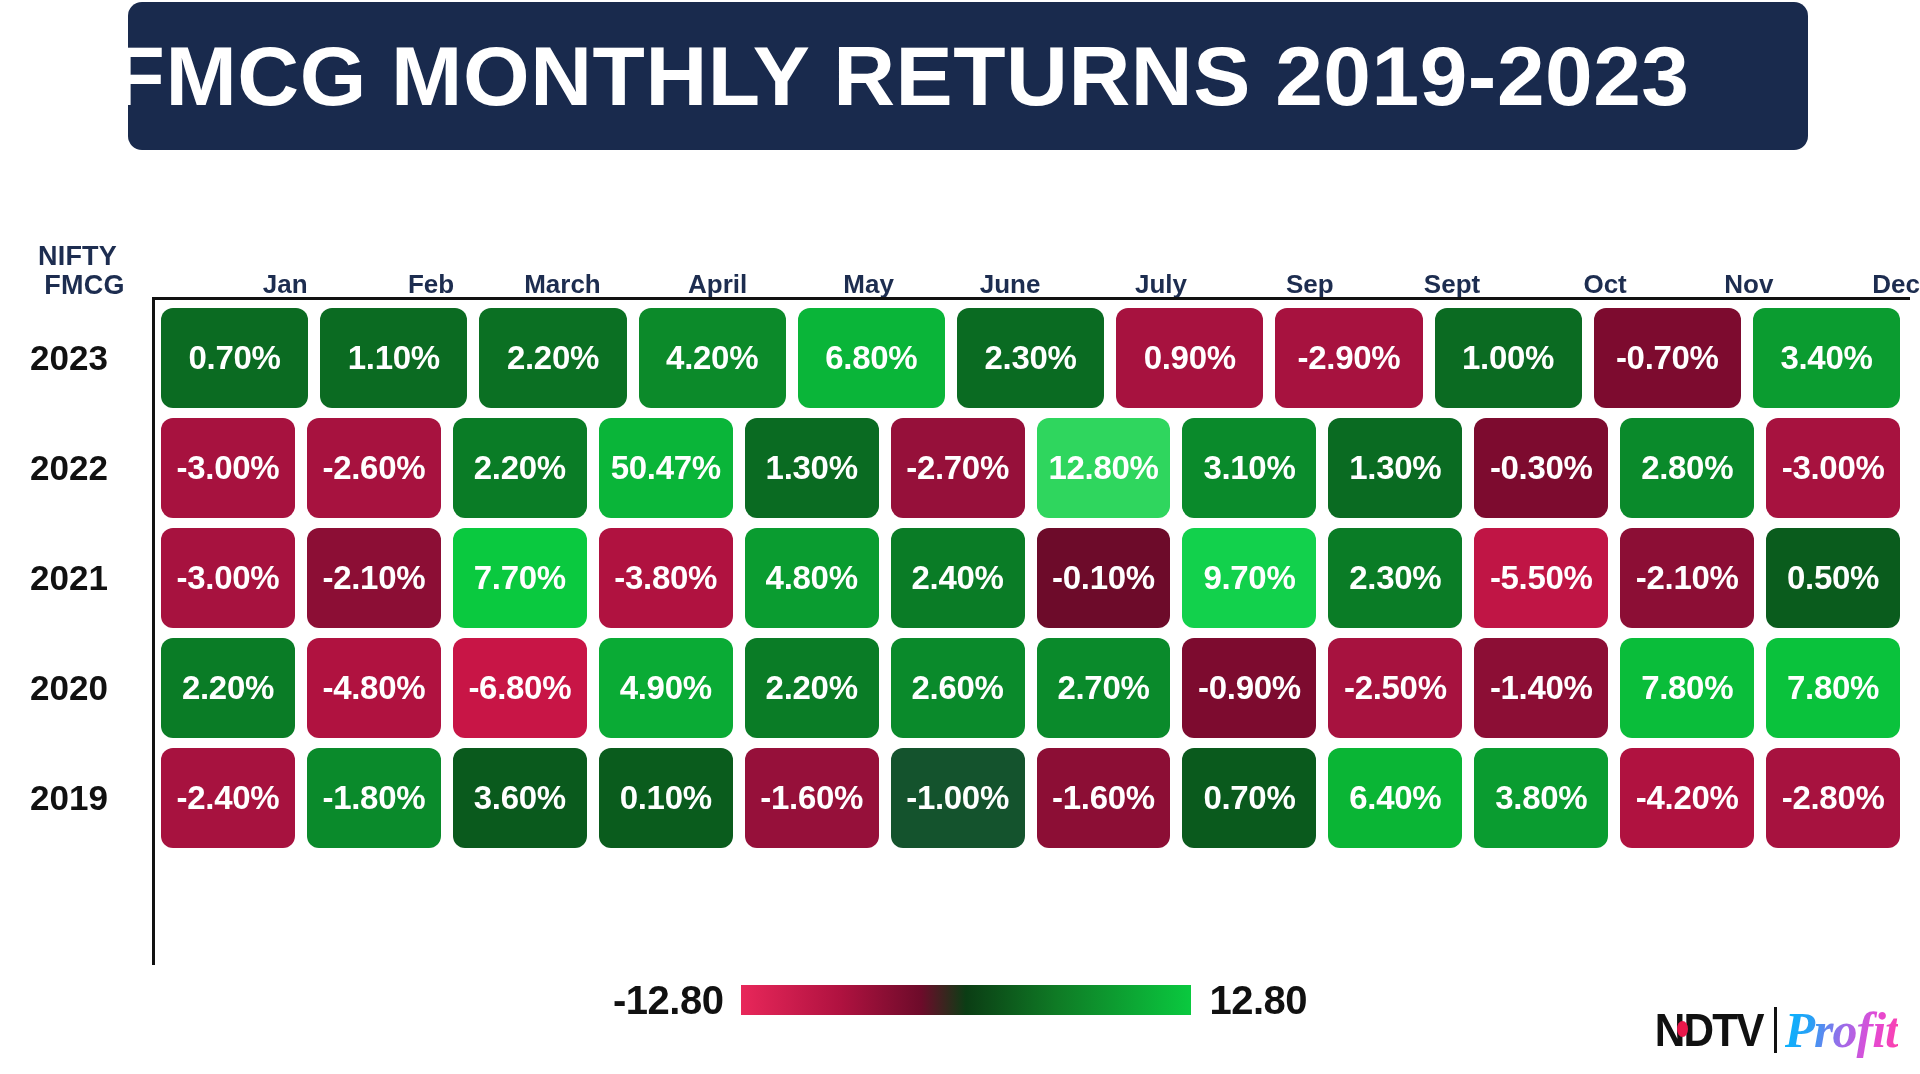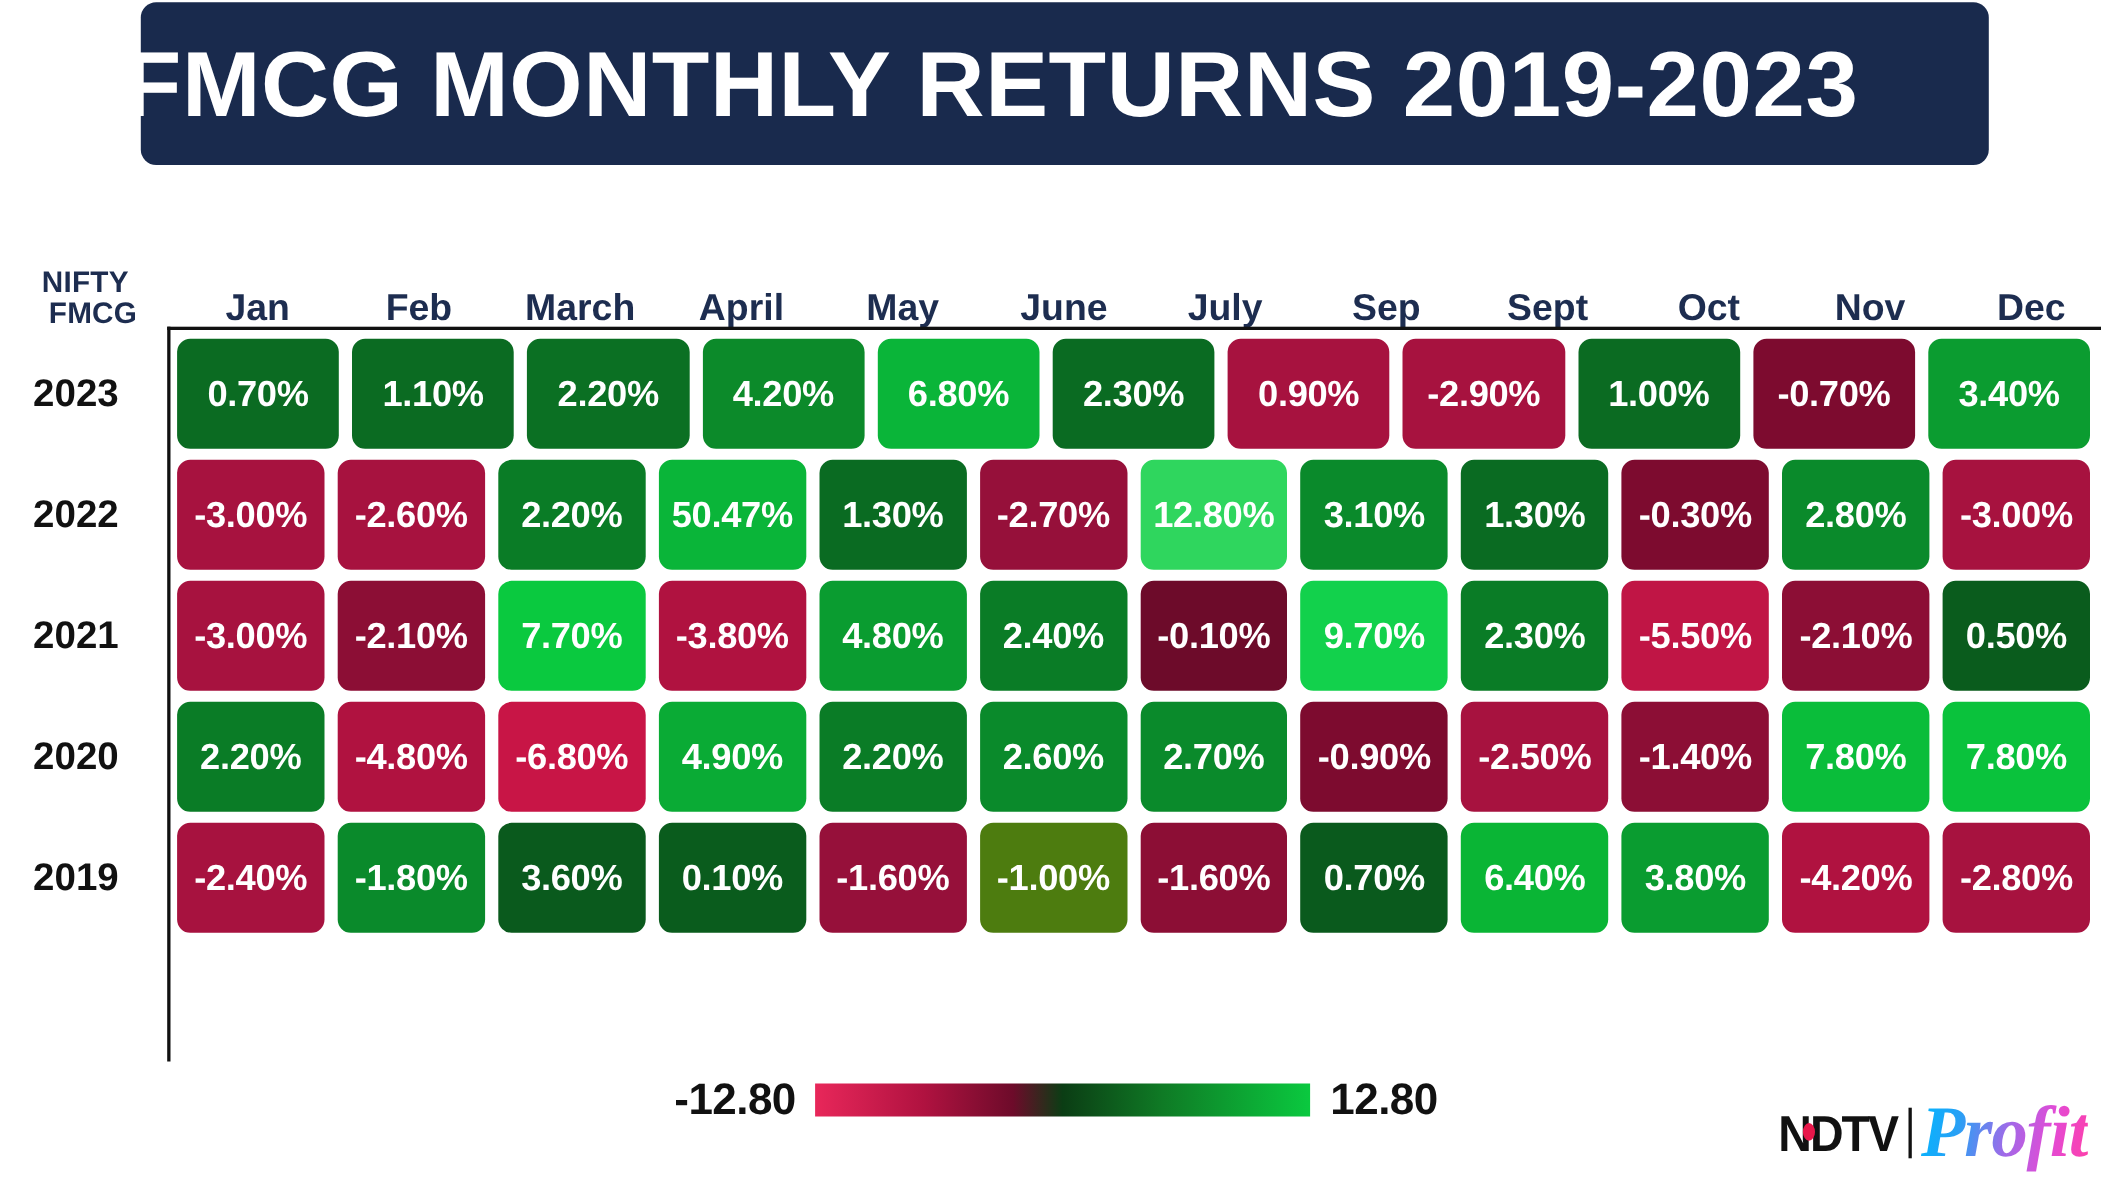"Jan" .month-head { font-size: 34px -> 26px; text-align: center -> right }
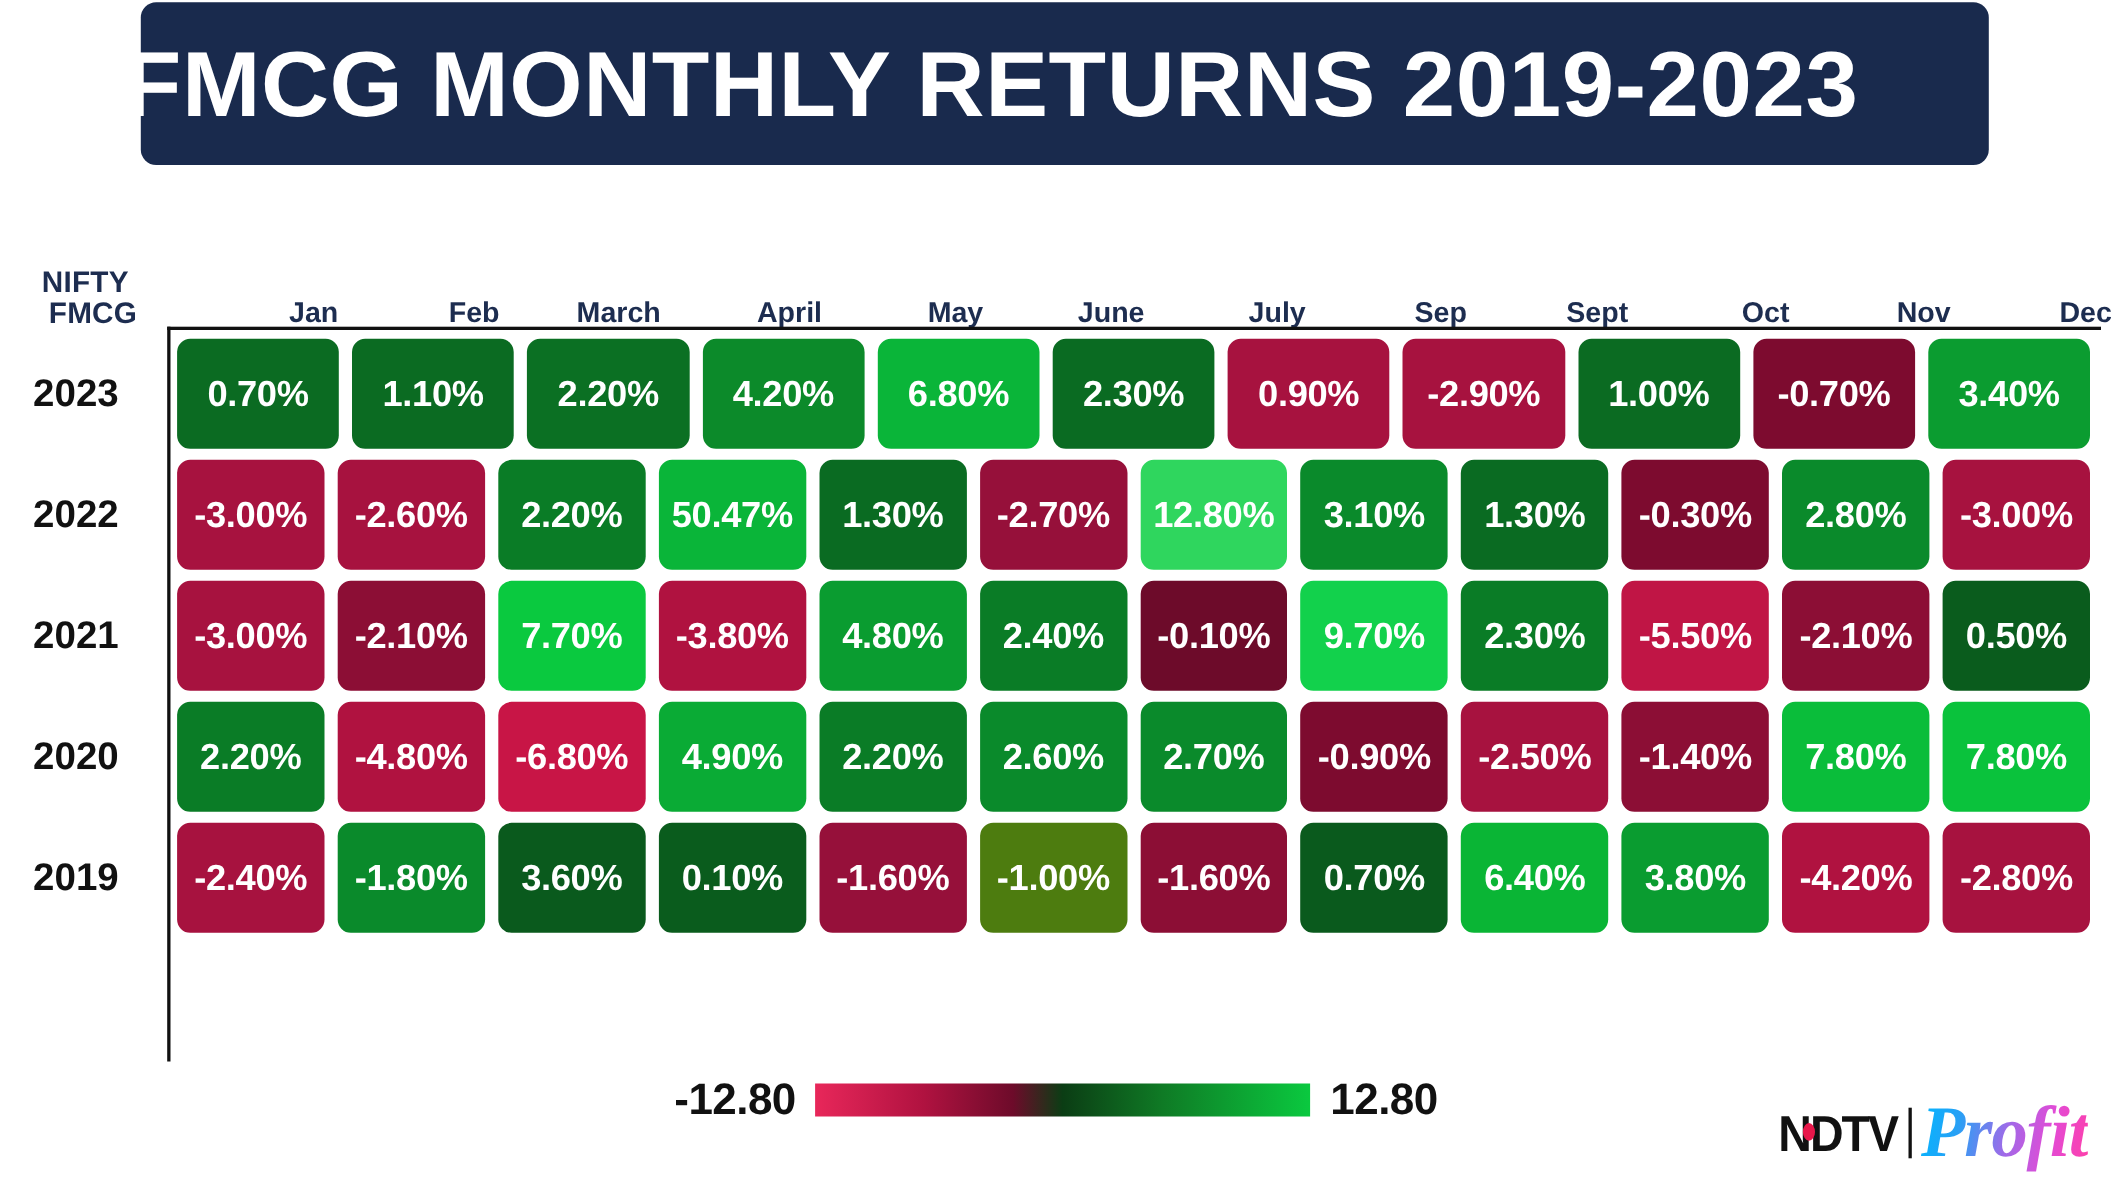"-1.00%" div.cell { background: #4d7c0f -> #14532d }
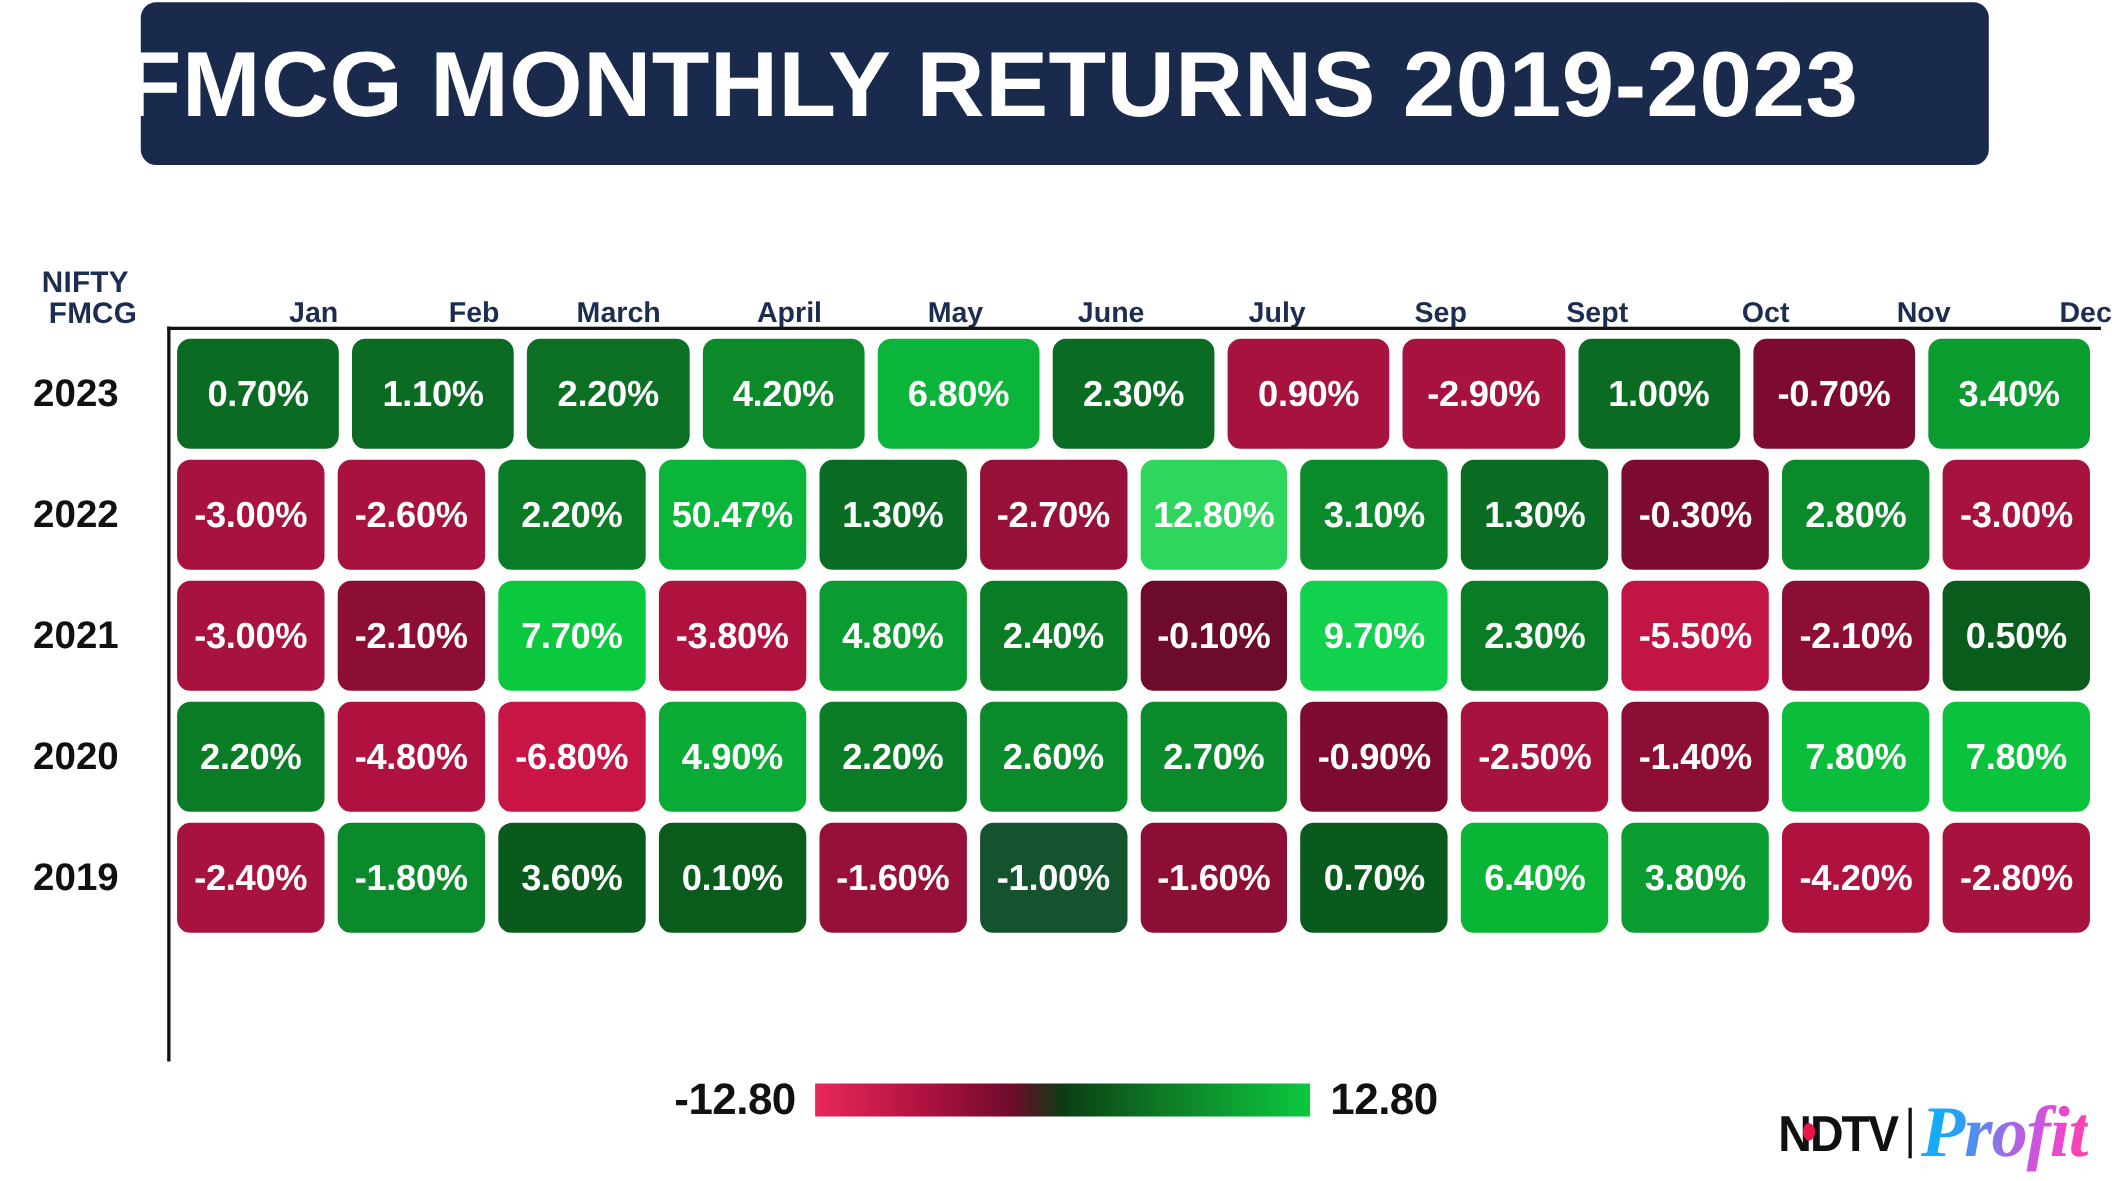"Profit" #logo-profit { font-size: 66px -> 50px }
